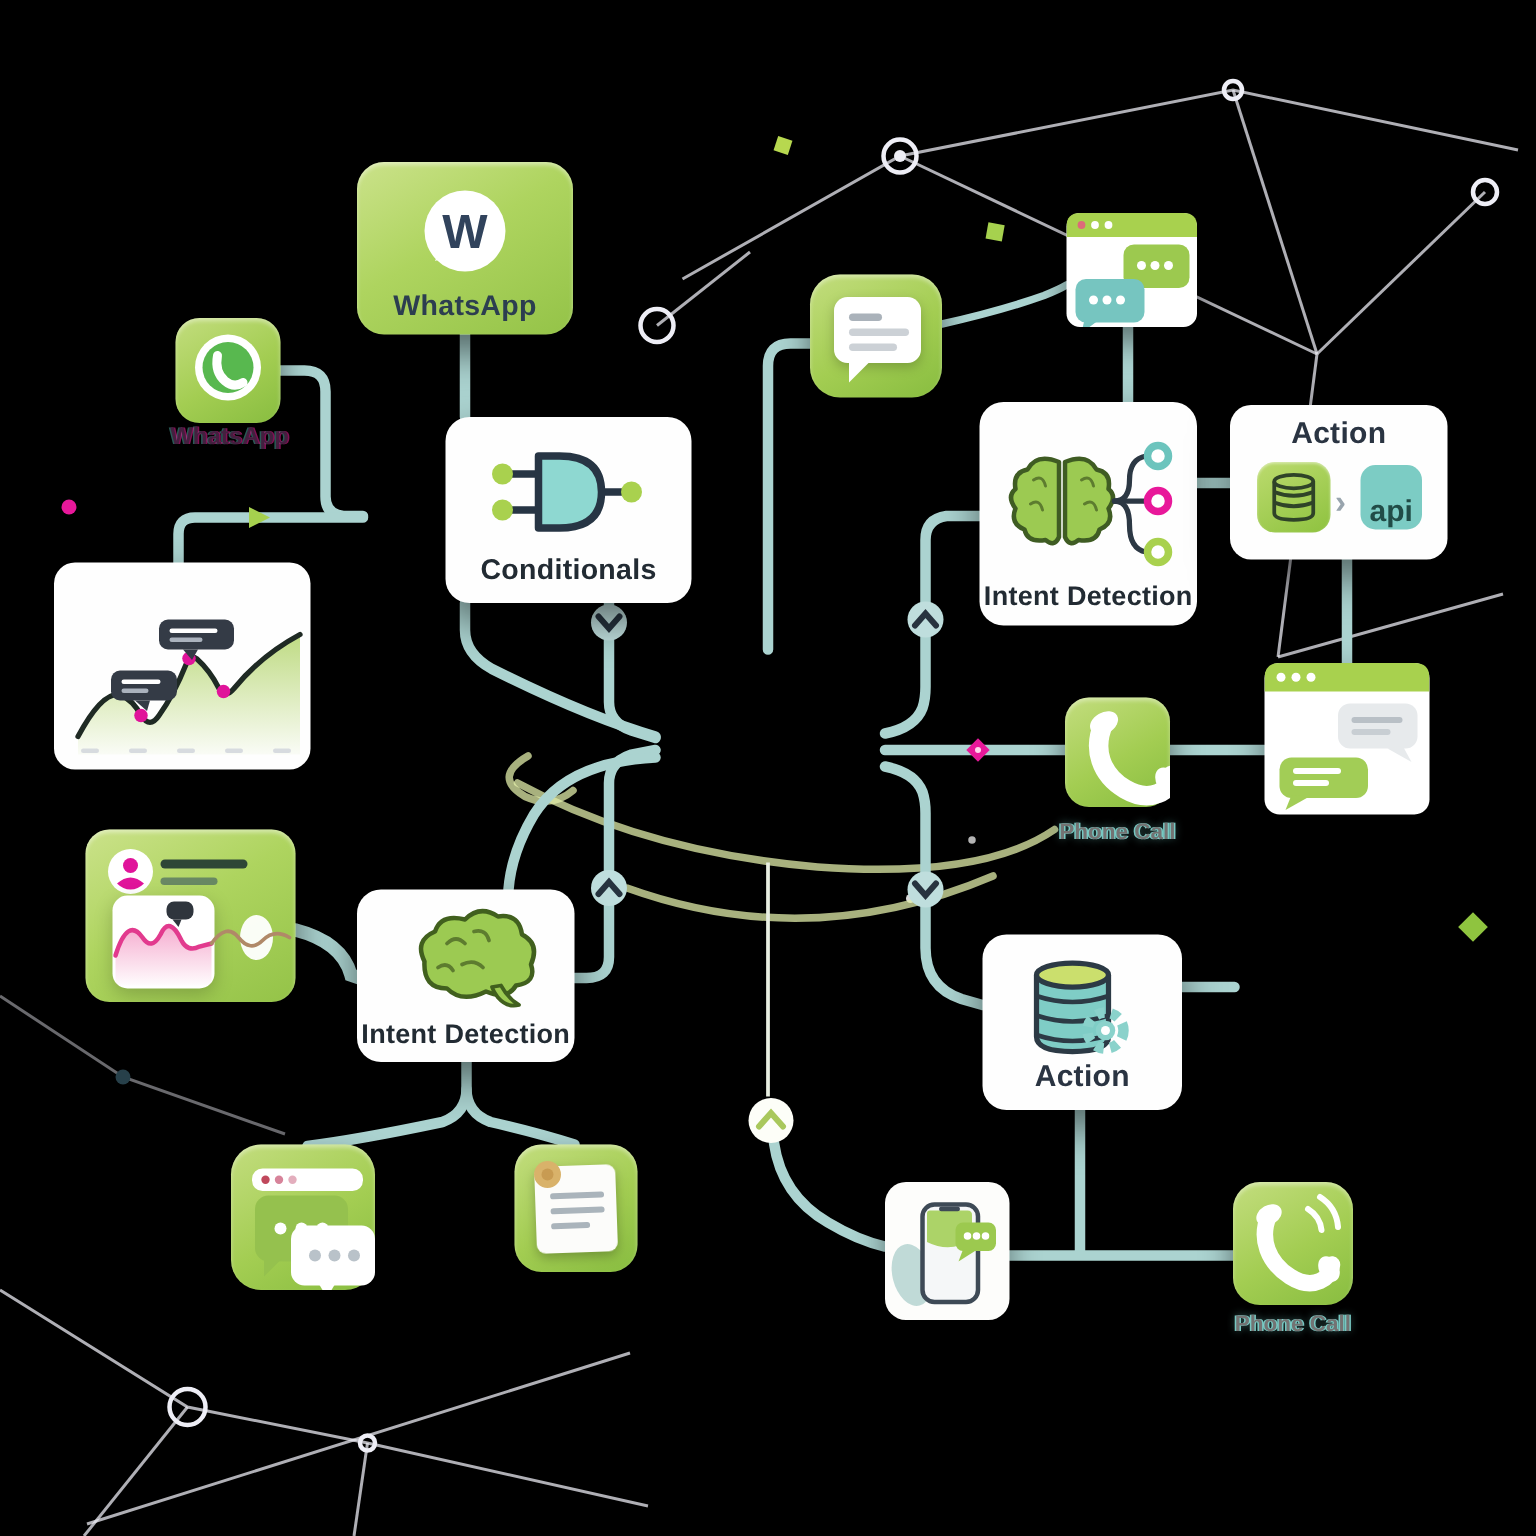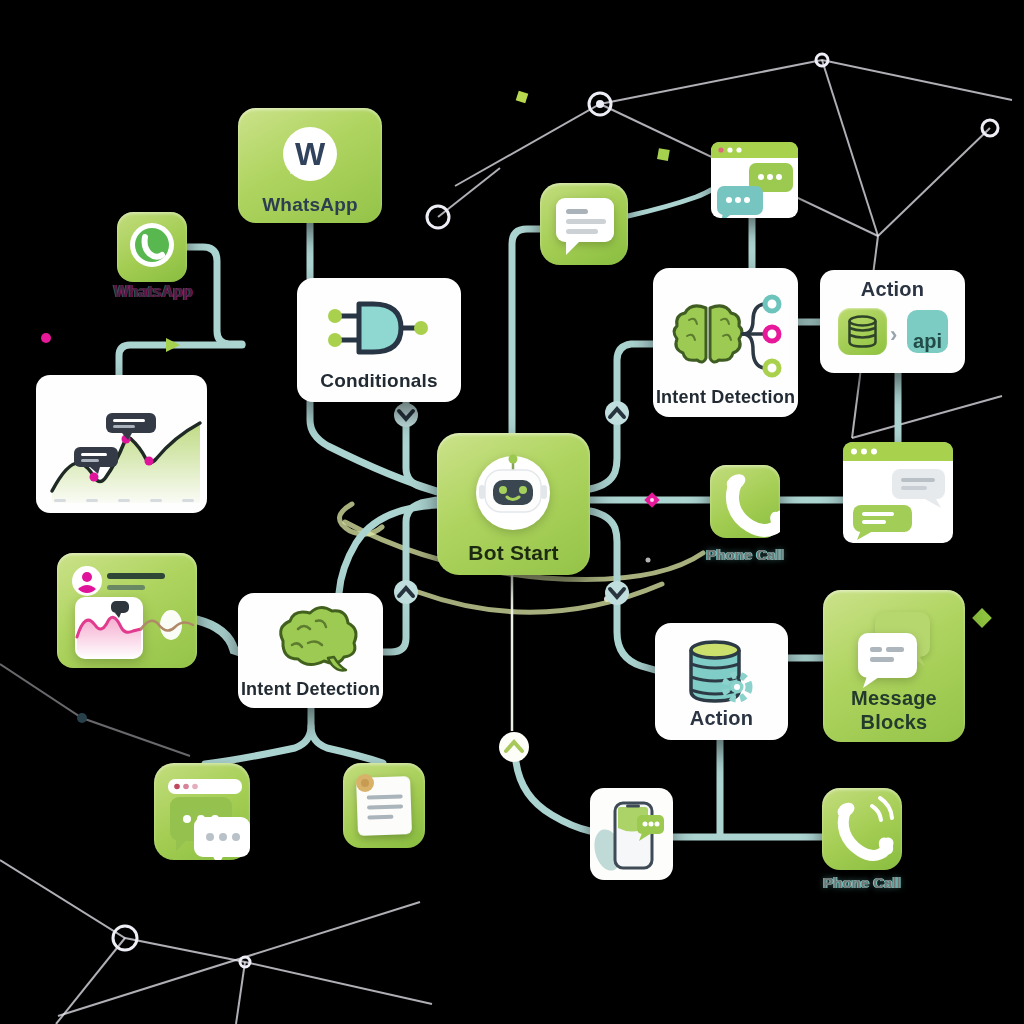"Bot Start" div.node { html: <div> <svg> <circle></circle> <line></line> <circle></circle> <rect></rect> <rect></rect> <rect></rect> <rect></rect> <circle></circle> <circle></circle> <path></path> </svg> <div>Bot Start</div> </div> -> none }
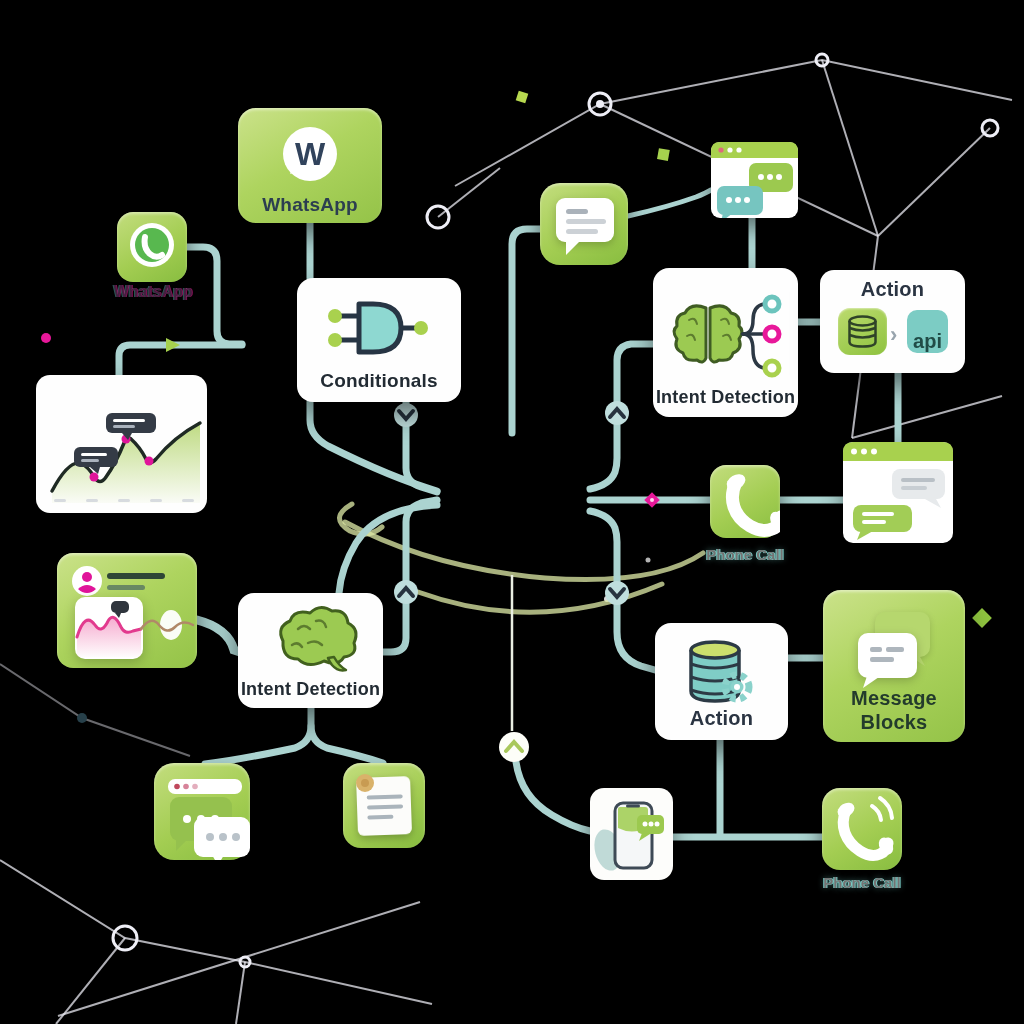"Message Blocks" div.node { html: <div> <svg> <rect></rect> <path></path> <rect></rect> <path></path> <rect></rect> <rect></rect> <rect></rect> </svg> <div>Message Blocks</div> </div> -> none }
